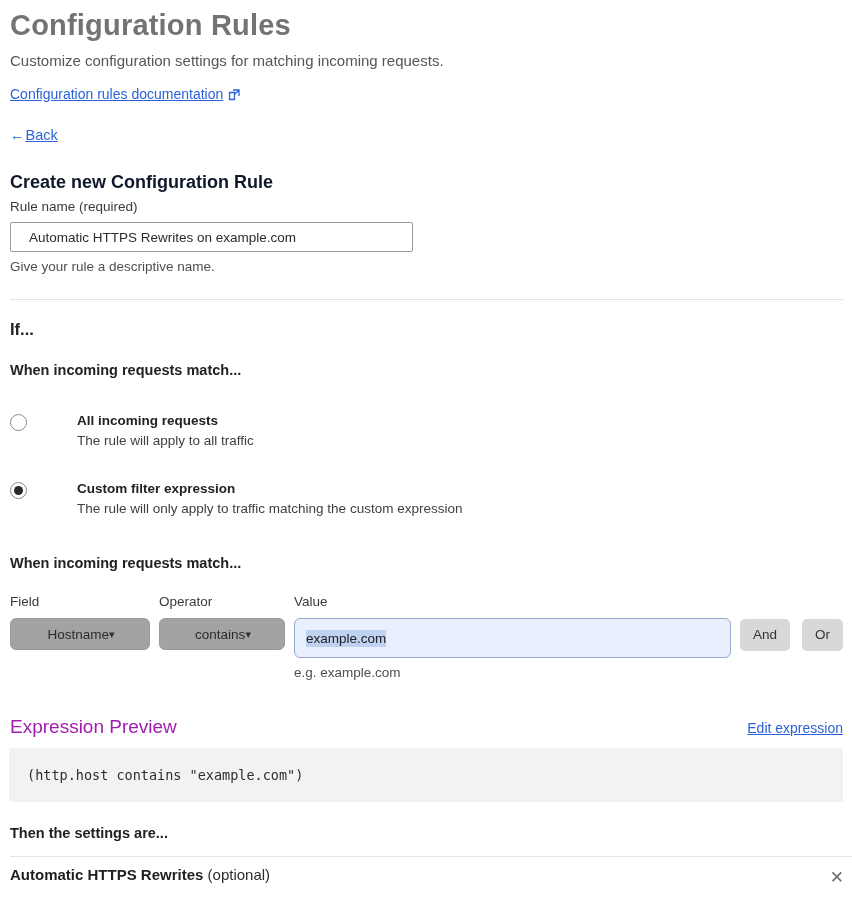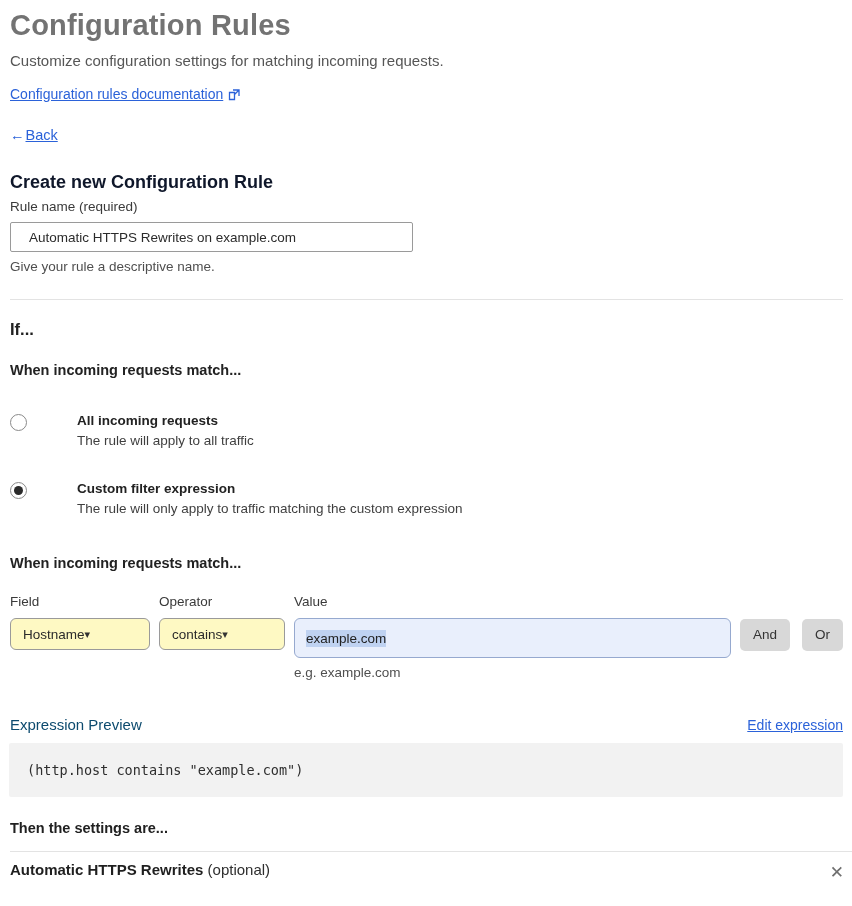"Hostname" .select-box { background: #fef9c3 -> #a3a3a3; justify-content: flex-start -> center }
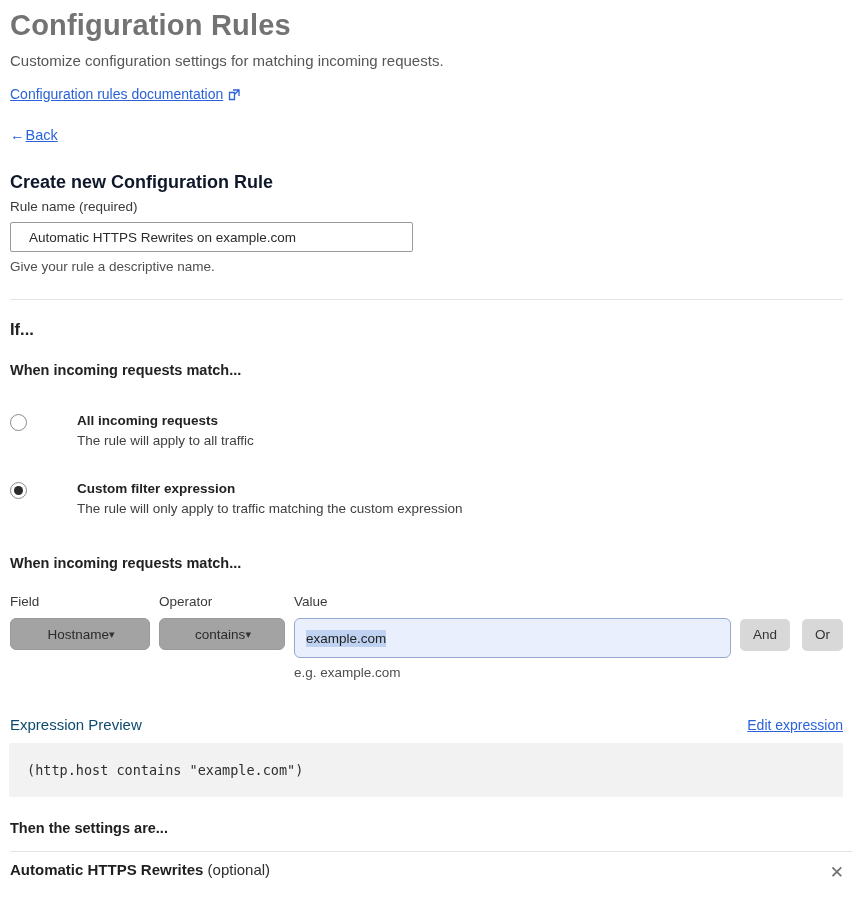"Expression Preview" .preview-label { color: #0c4a6e -> #a21caf; font-size: 15px -> 19px }
